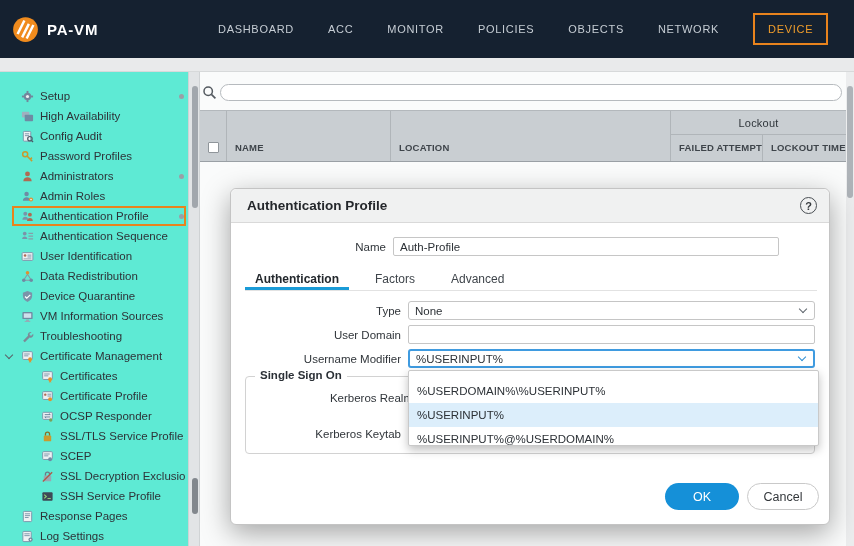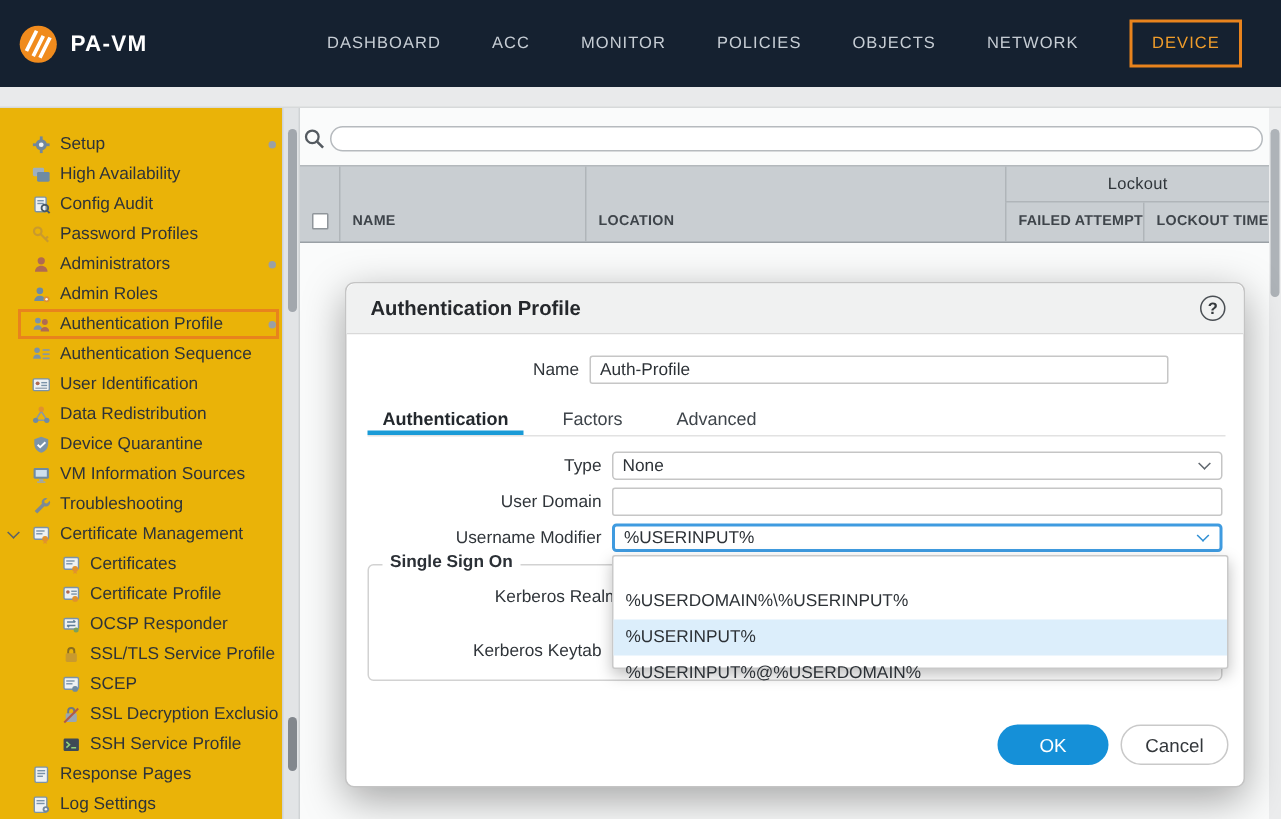"Setup" .sidebar { background: #eab308 -> #5eead4 }
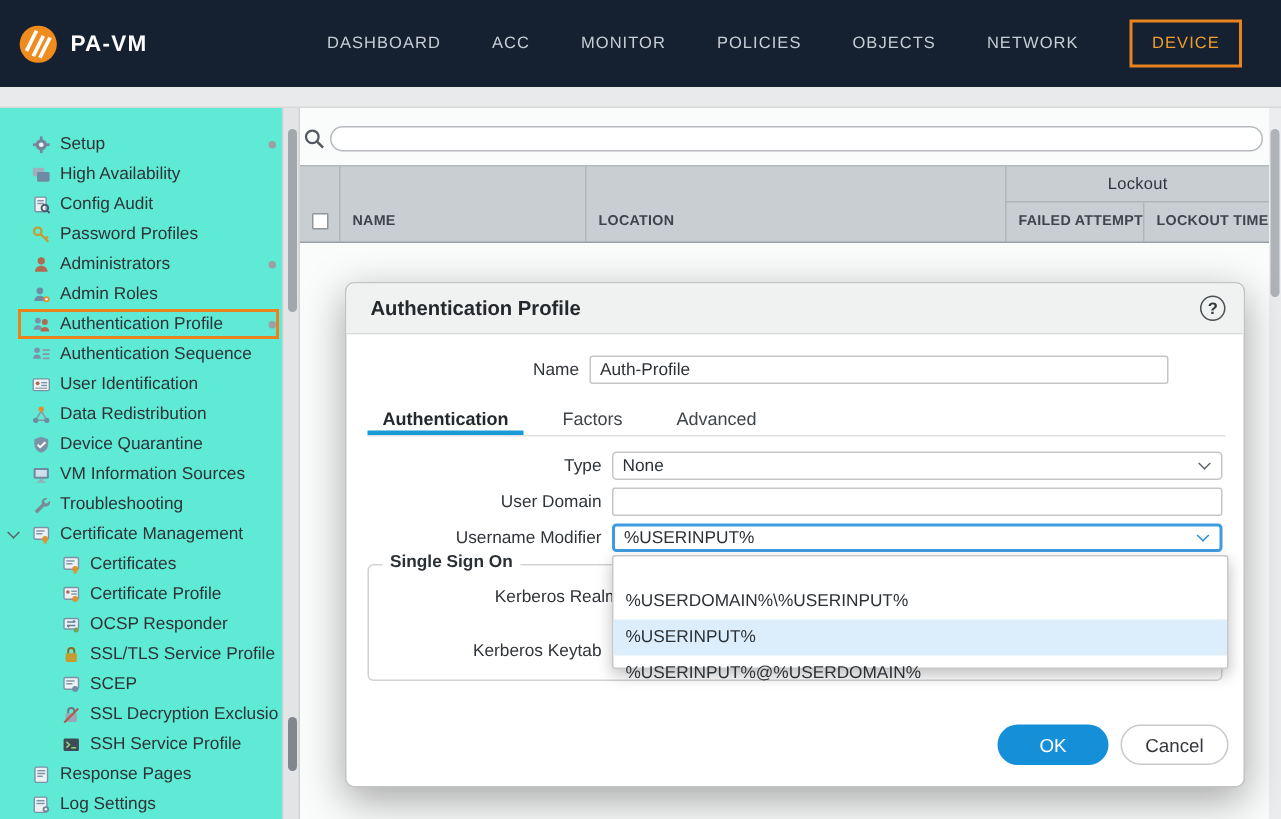"%USERDOMAIN%\%USERINPUT%" .ddpanel { padding-top: 18px -> 8px }
